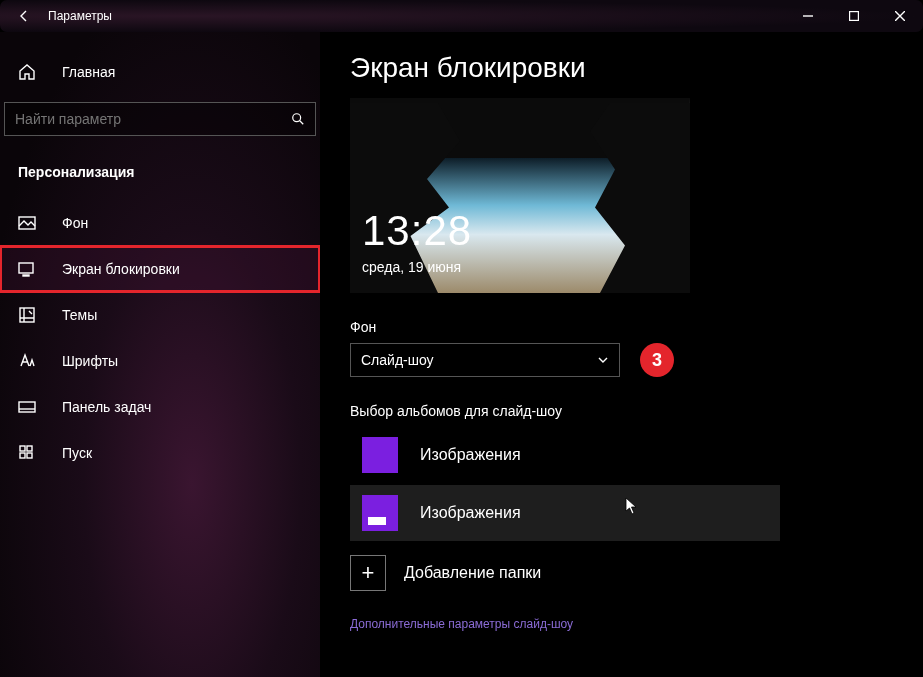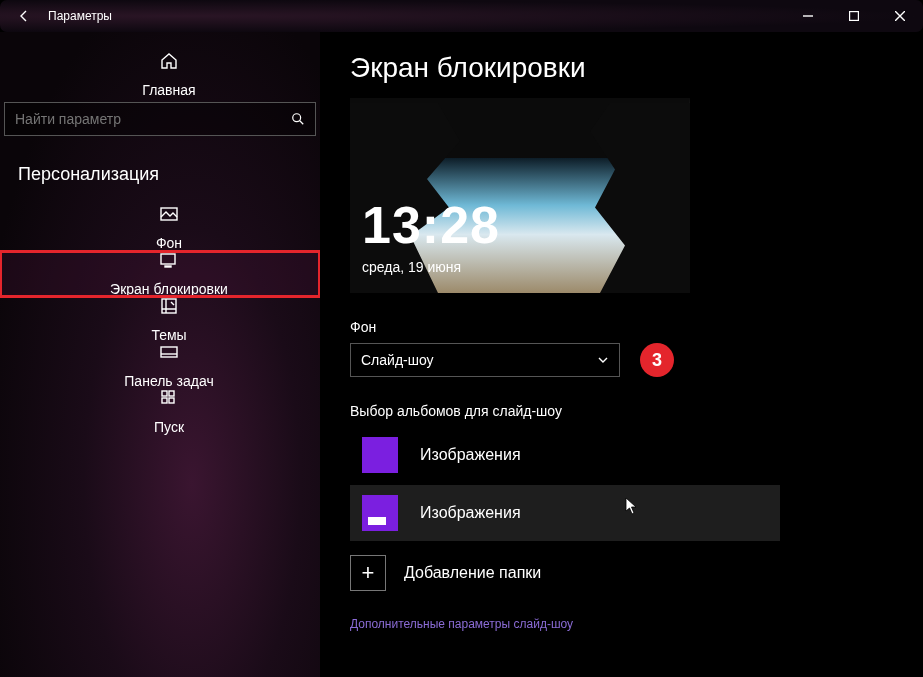"Главная" .side-row { flex-direction: column -> none; gap: 12px -> 26px }
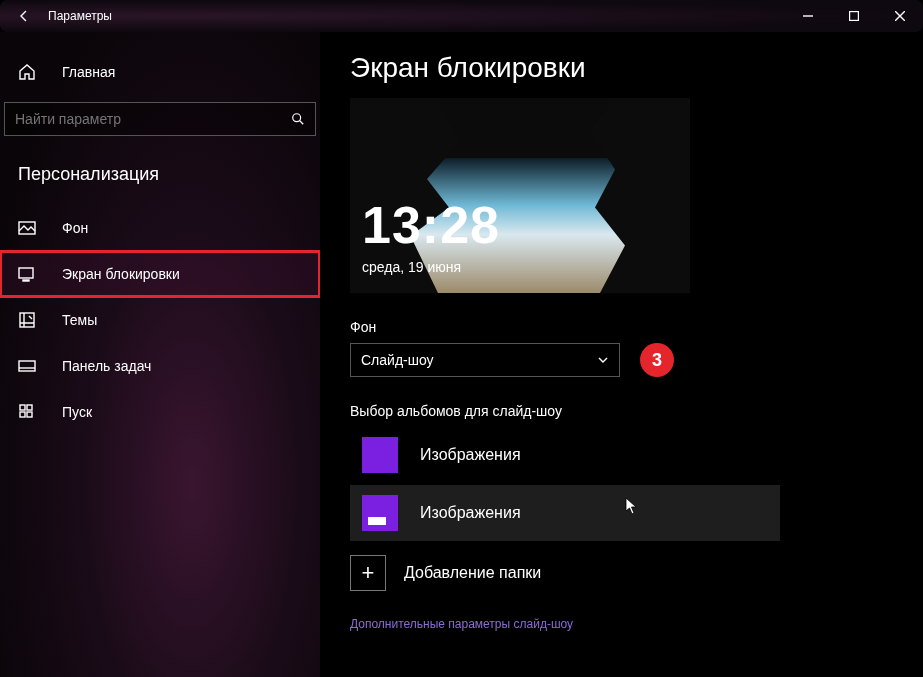"Персонализация" .section-label { font-size: 18px -> 14px; font-weight: 400 -> 700 }
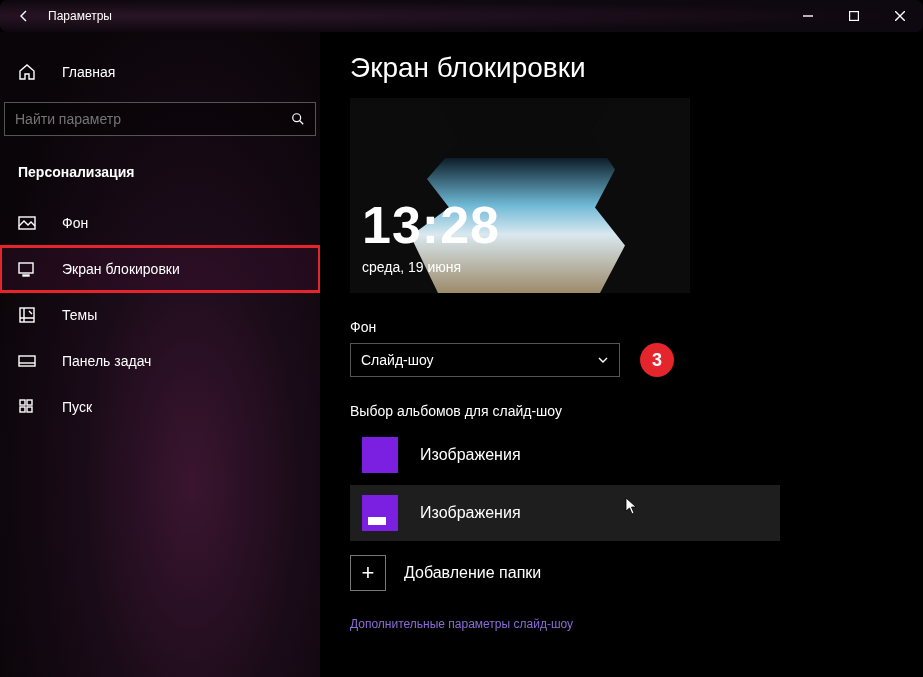"13:28" .clock .time { font-size: 52px -> 42px; font-weight: 700 -> 400 }
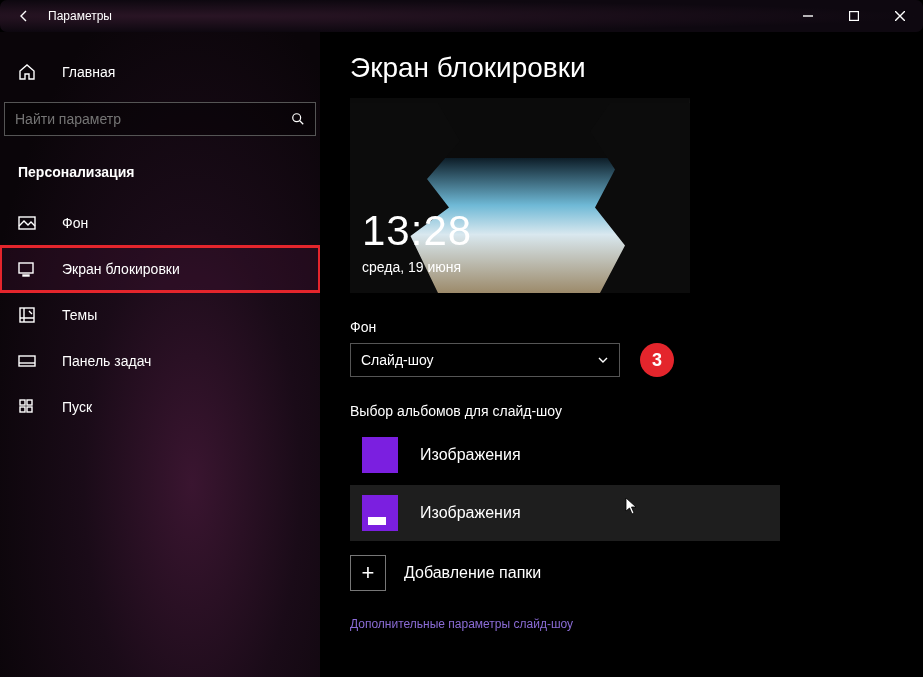"Шрифты" div.side-row { html: none -> <div> <span> <svg> <path></path> </svg> </span> <span>Шрифты</span> </div> }
